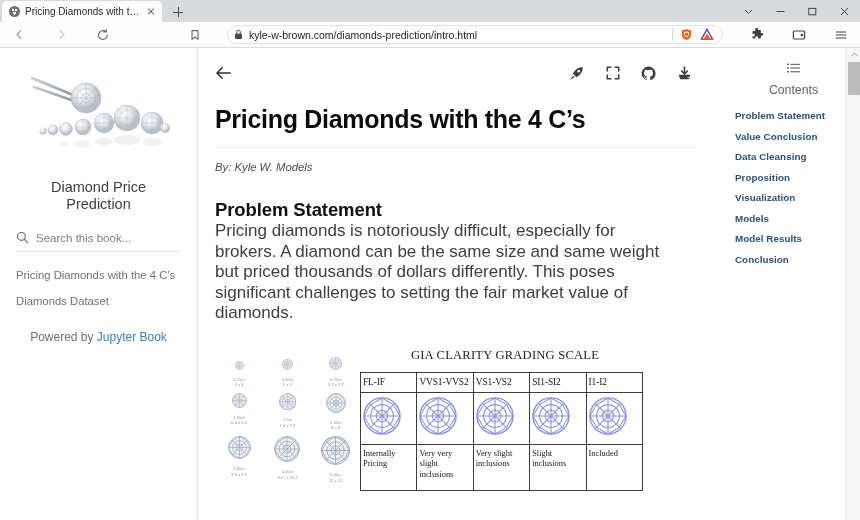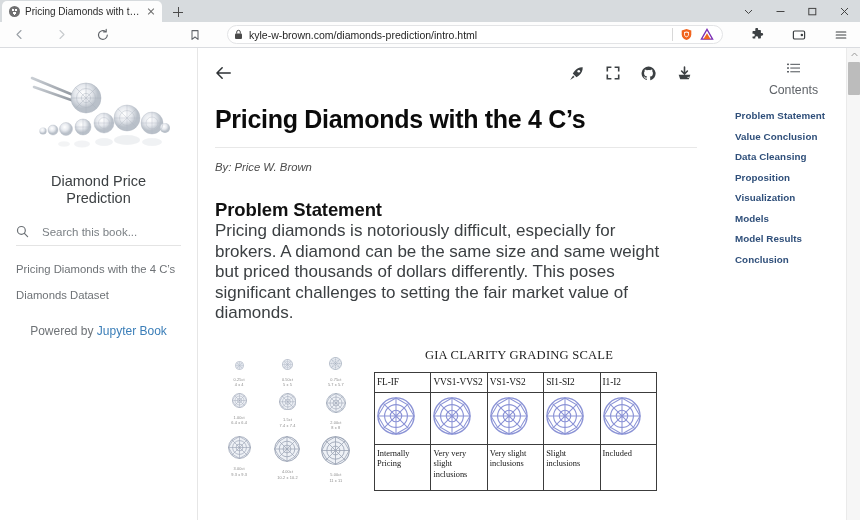"By: Price W. Brown" div.byline { text: Price W. Brown -> Kyle W. Models }
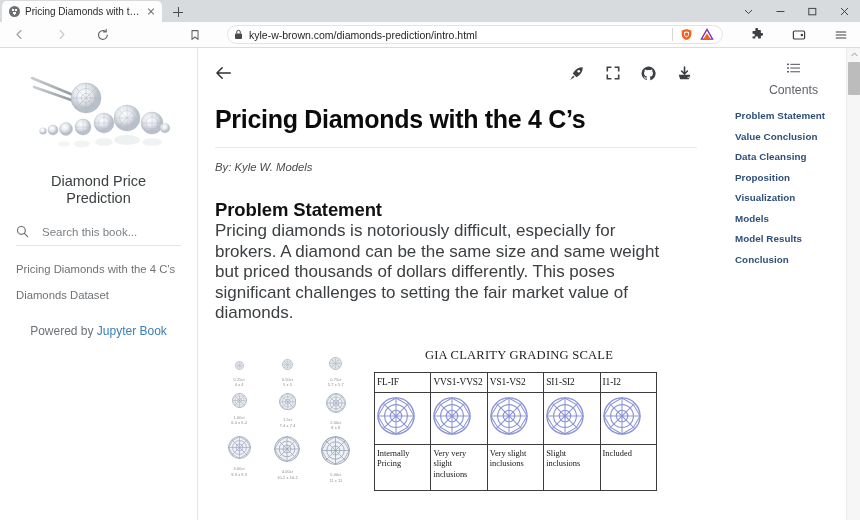"Diamond Price" .brand-title { margin-top: 12px -> 18px }
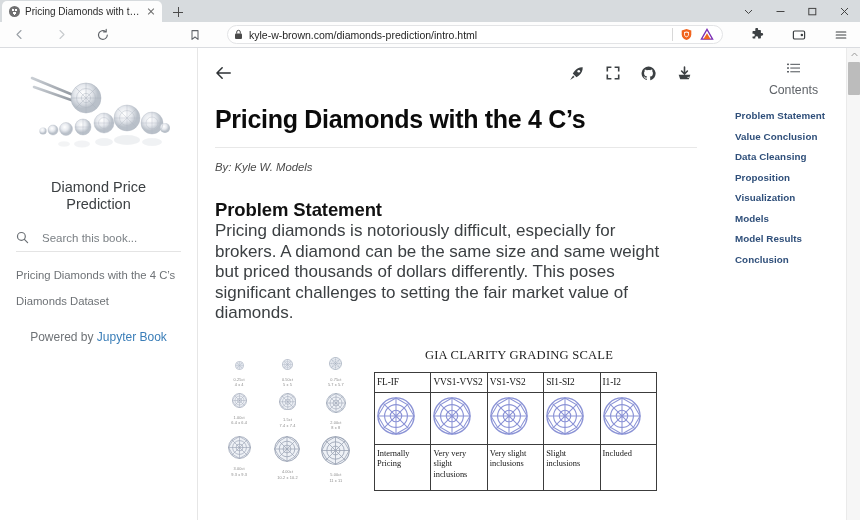"Search this book..." .searchrow { gap: 13px -> 7px }
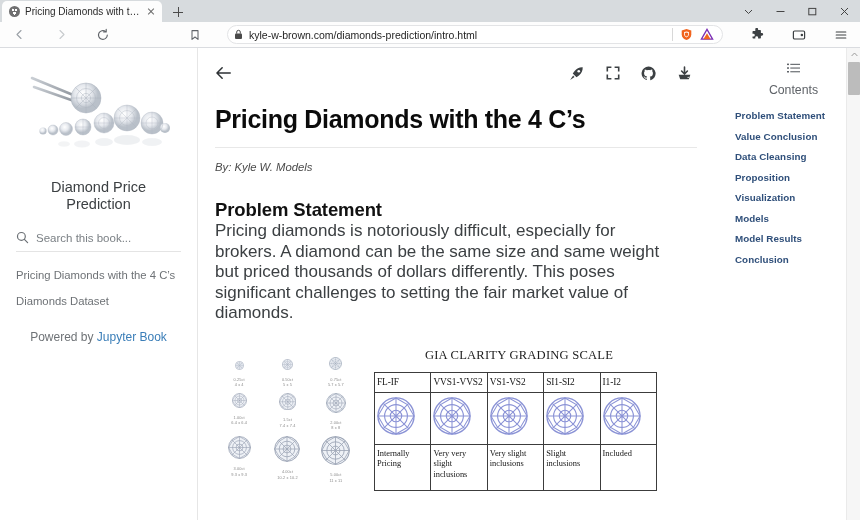"GIA CLARITY GRADING SCALE" .figure-row { gap: 14px -> none }
